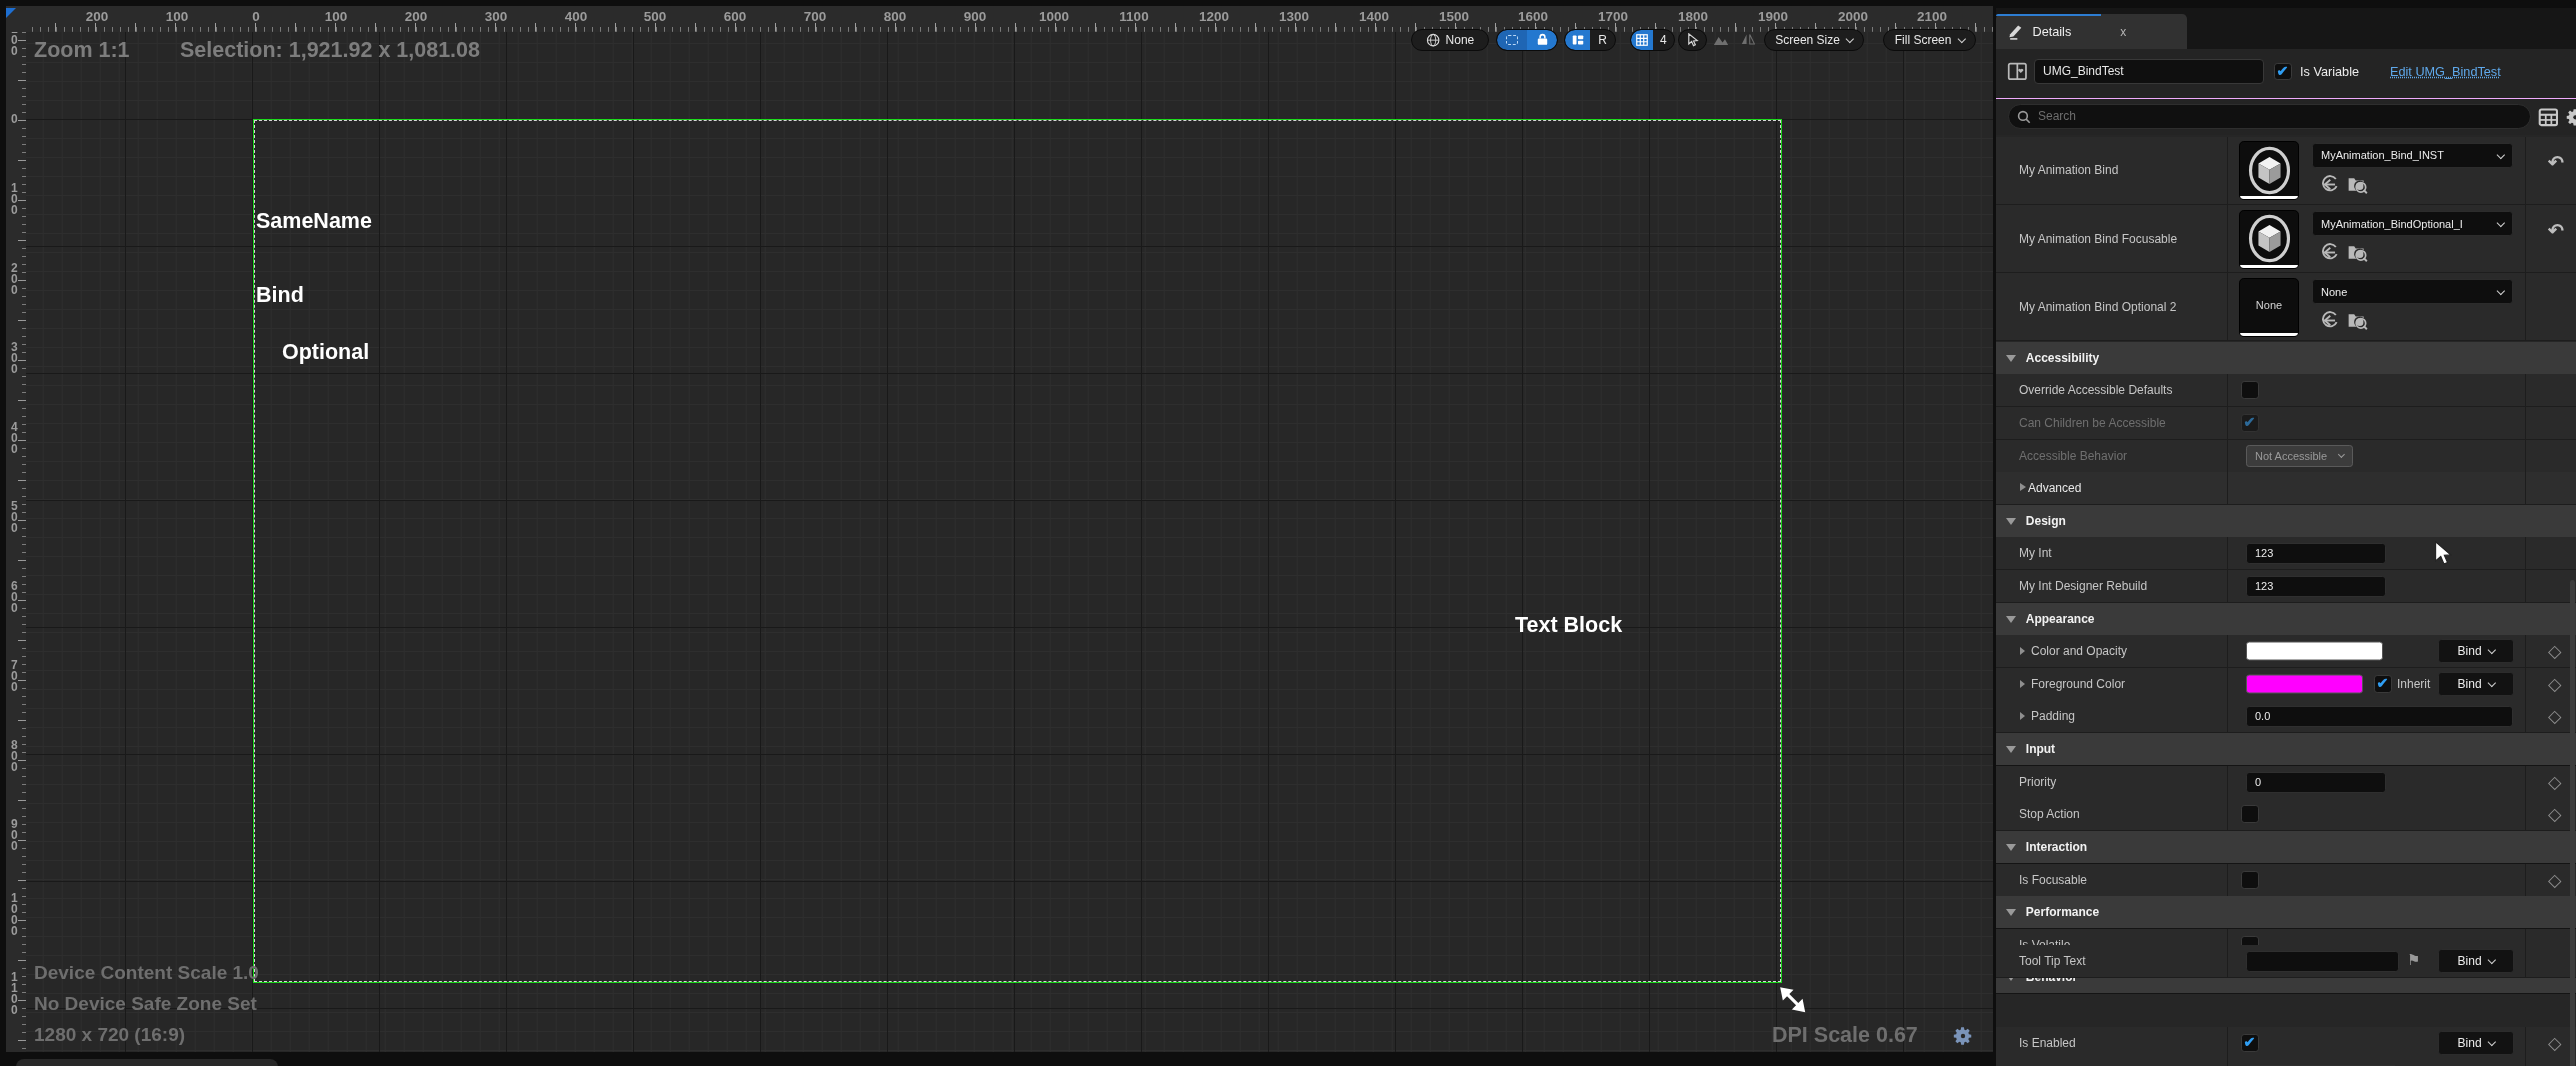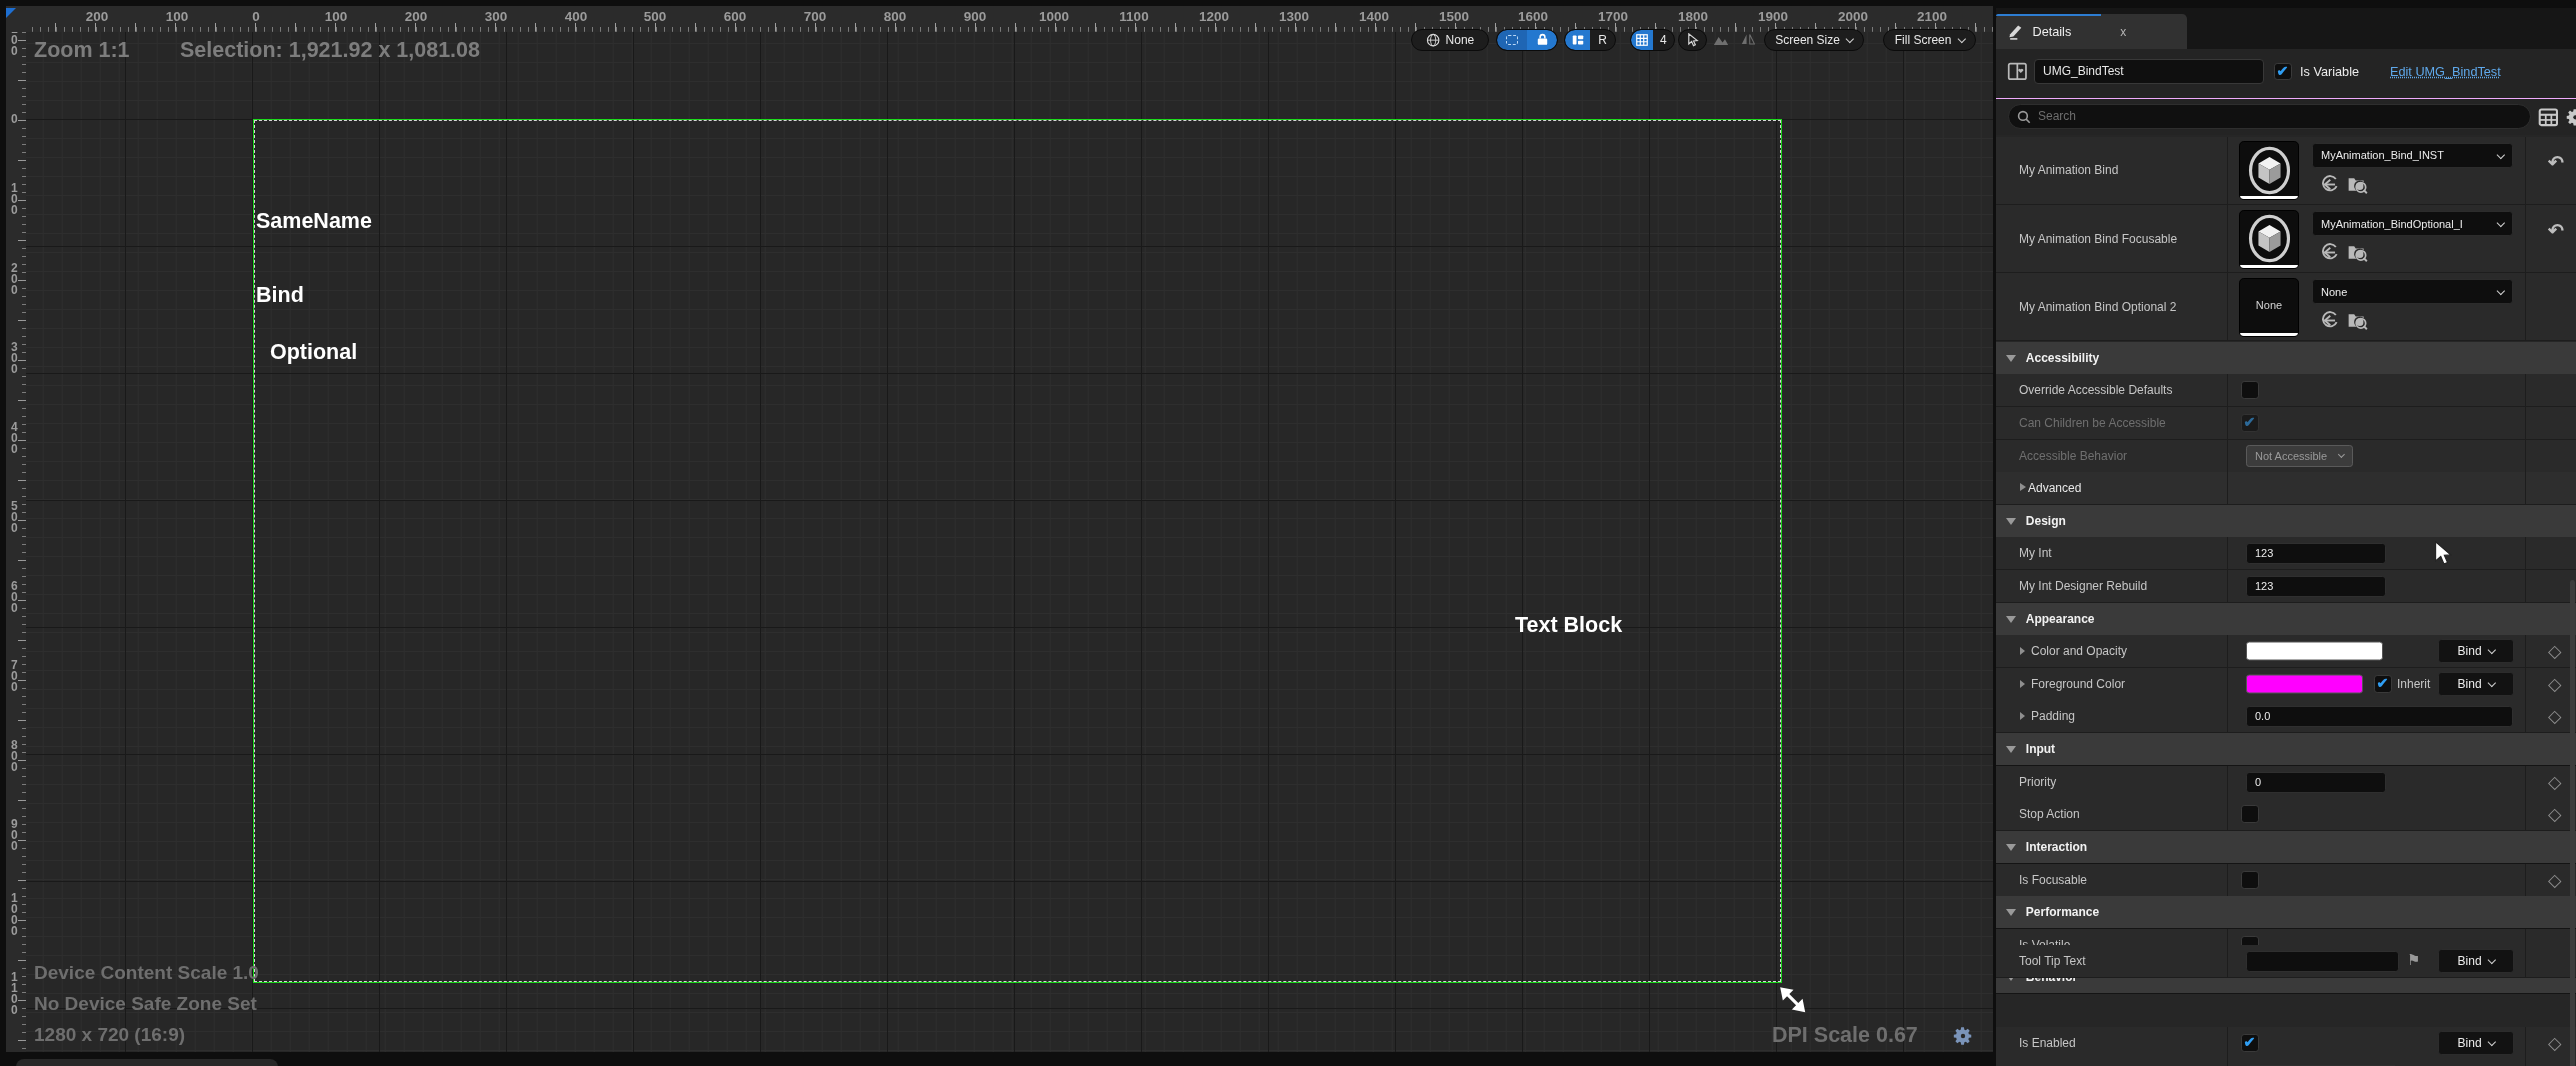"Optional" div.canvas-text { left: 244px -> 256px }
